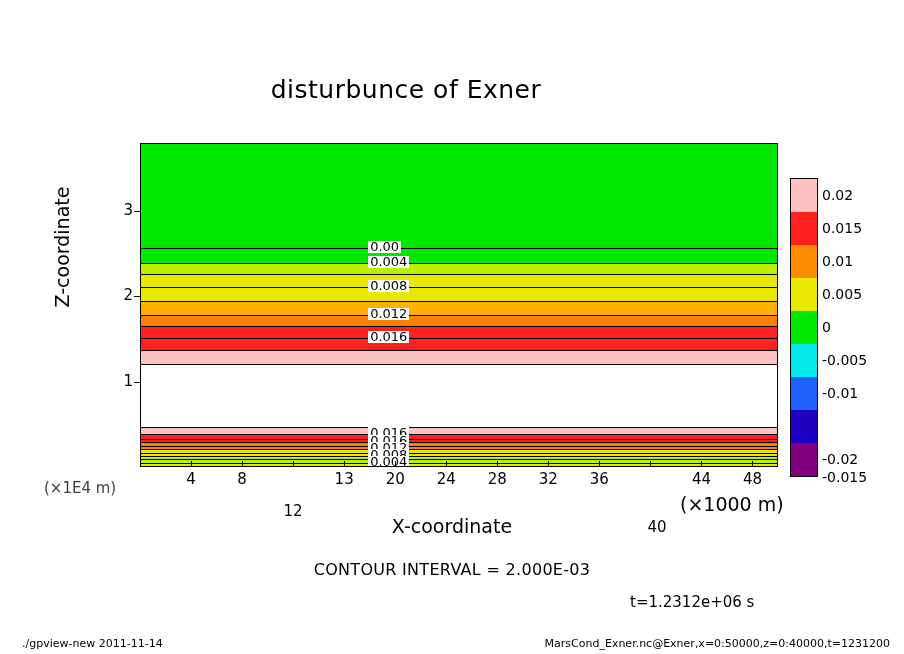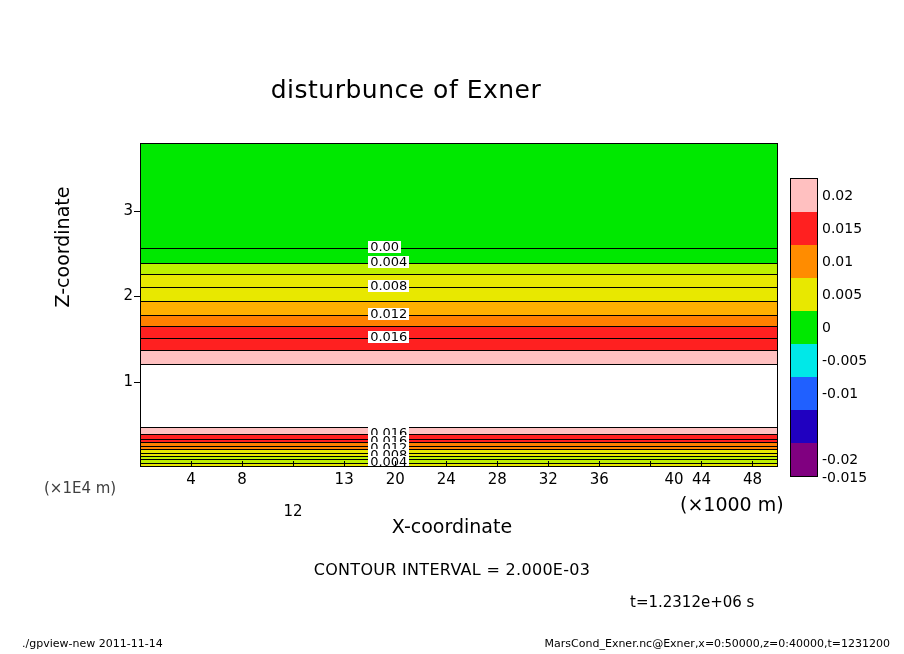"40" div.xtick-label { left: 674px -> 657px; margin-top: none -> 48px }
